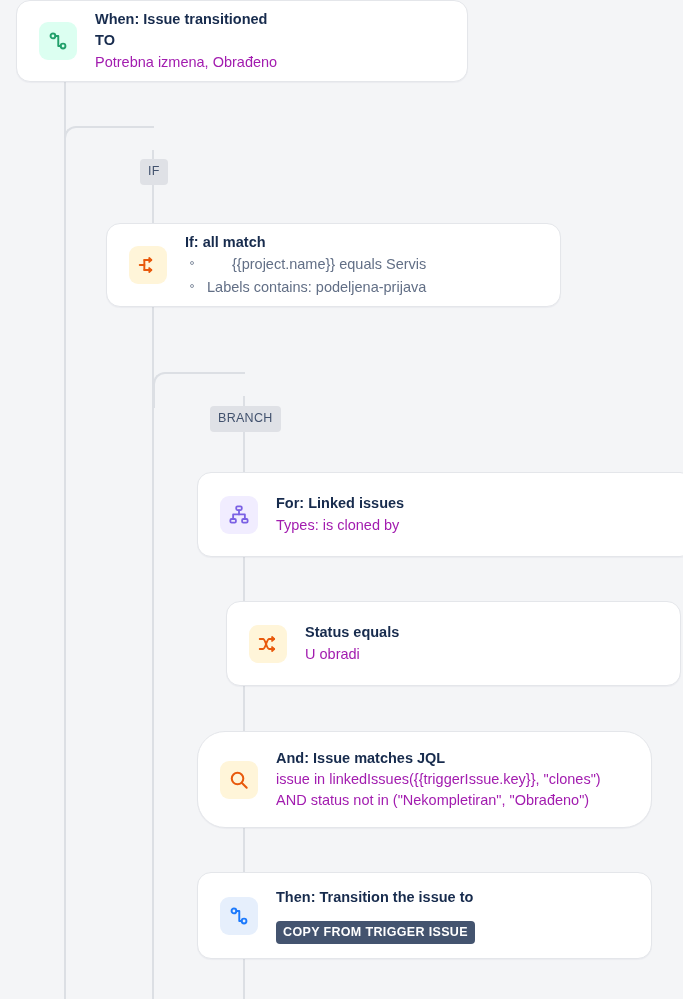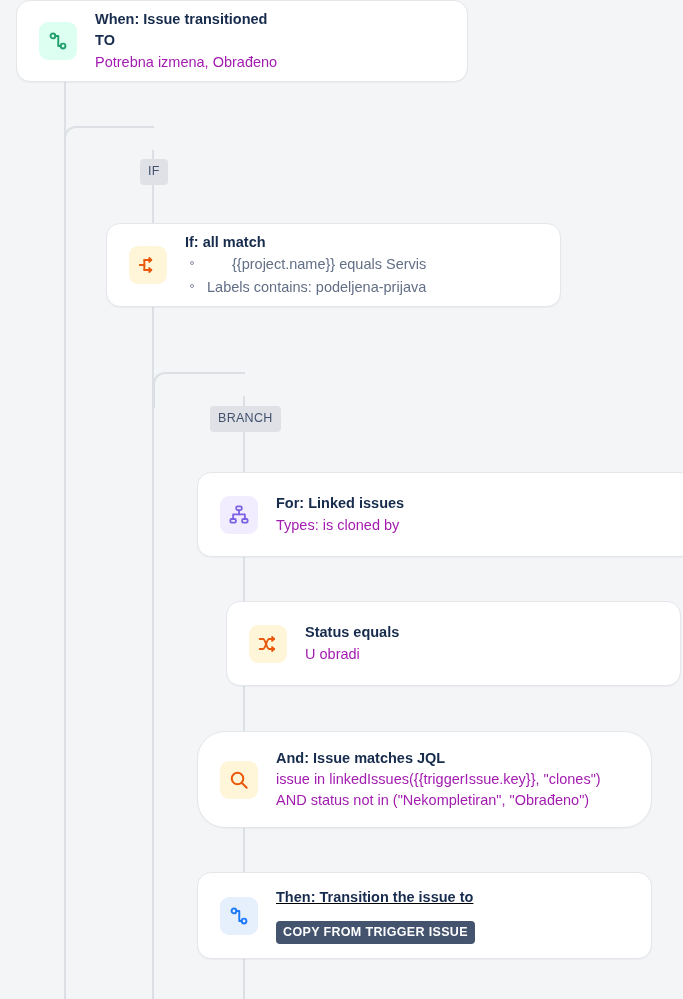"Then: Transition the issue to" div.card { text-decoration: underline -> none }
